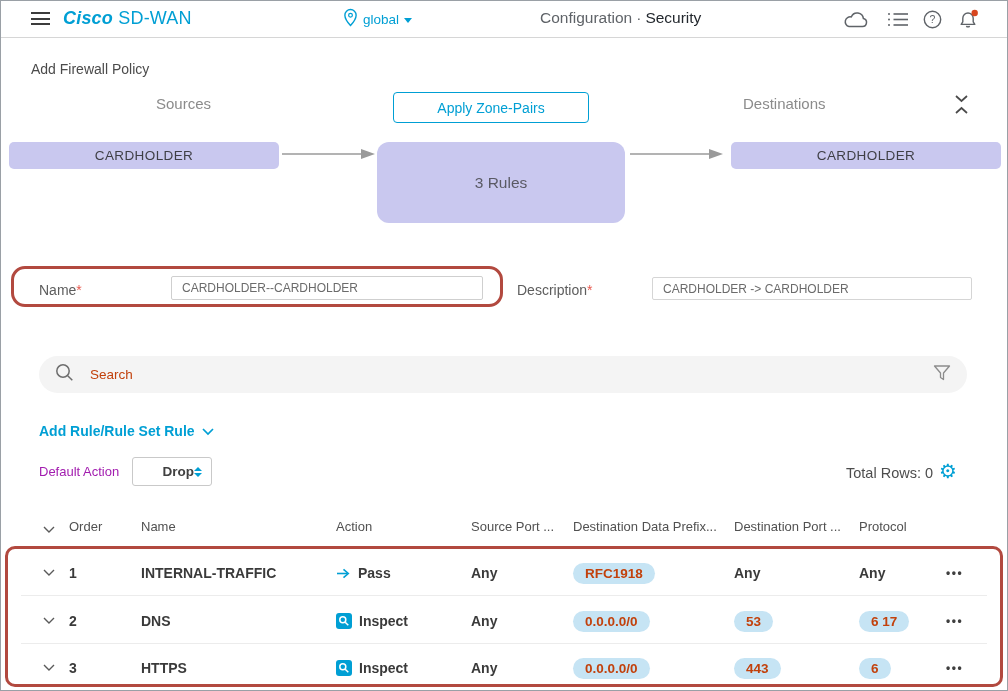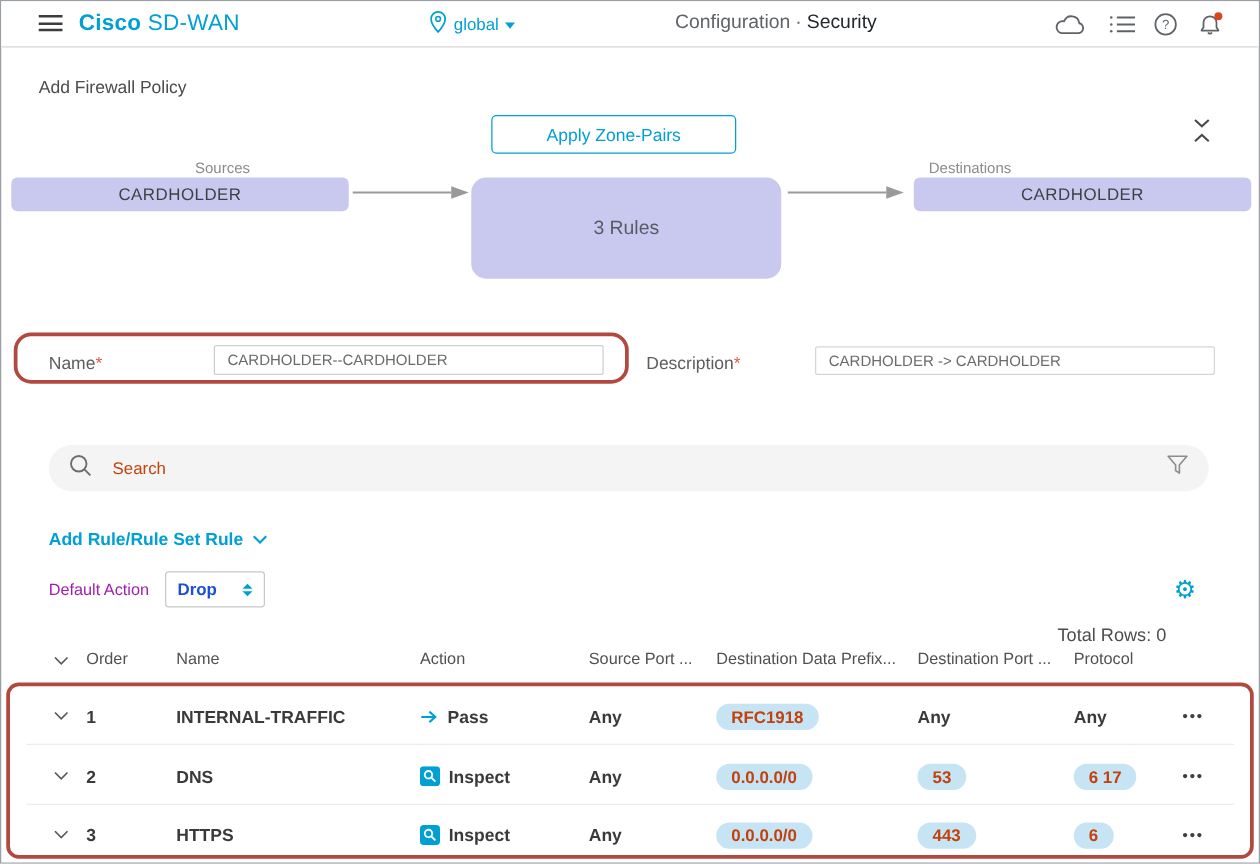"Cisco" .brand b { font-style: none -> italic }
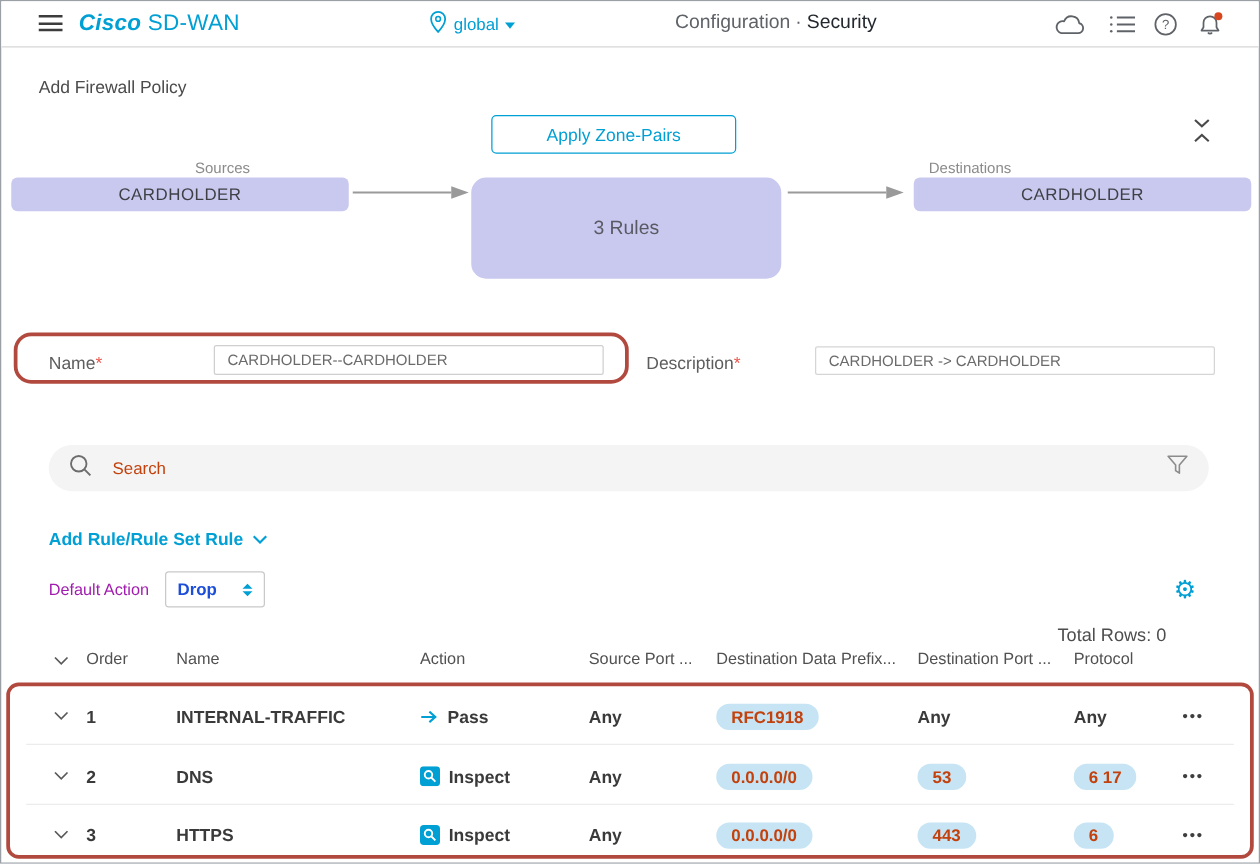"Sources" .zlabel { font-size: 12px -> 15px; margin-top: 32px -> none }
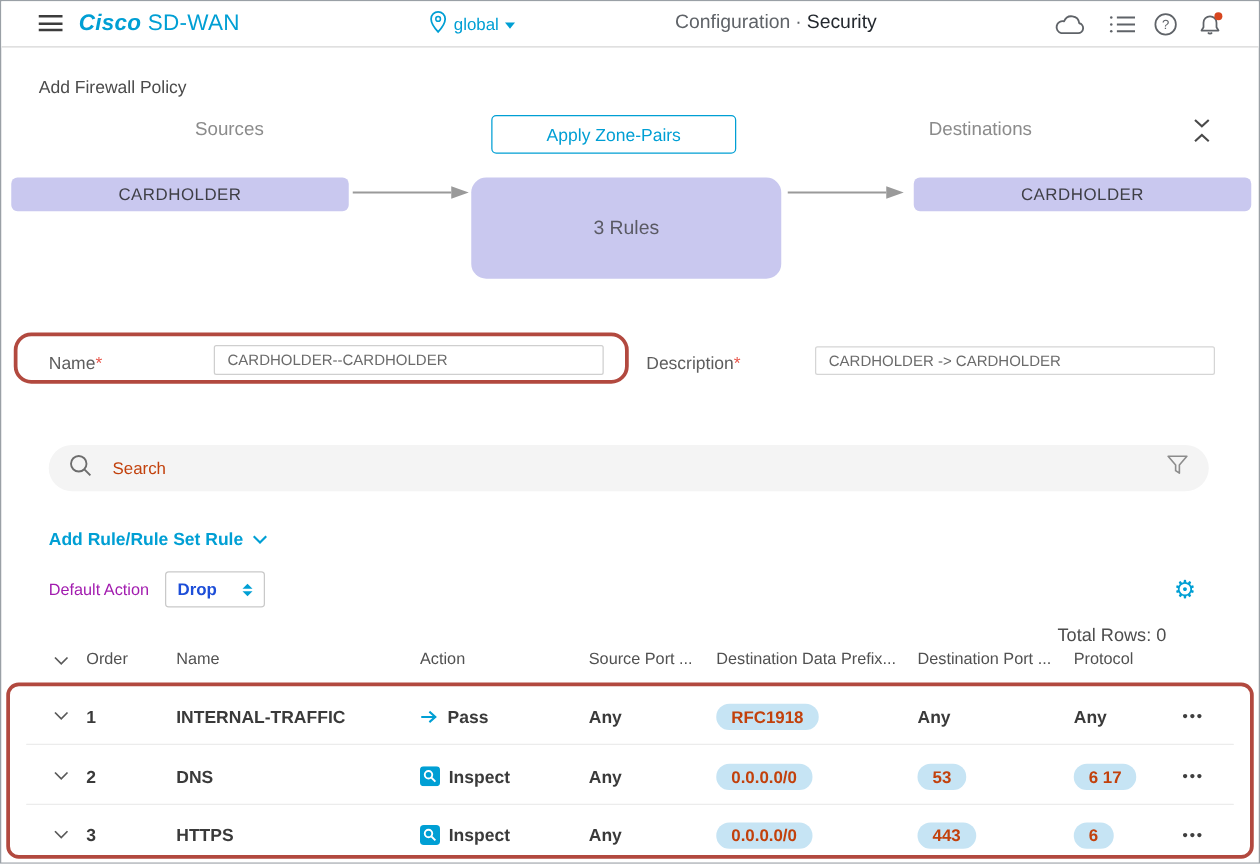"Drop" .defact-value { color: #1d4ed8 -> #404040; text-align: none -> right }
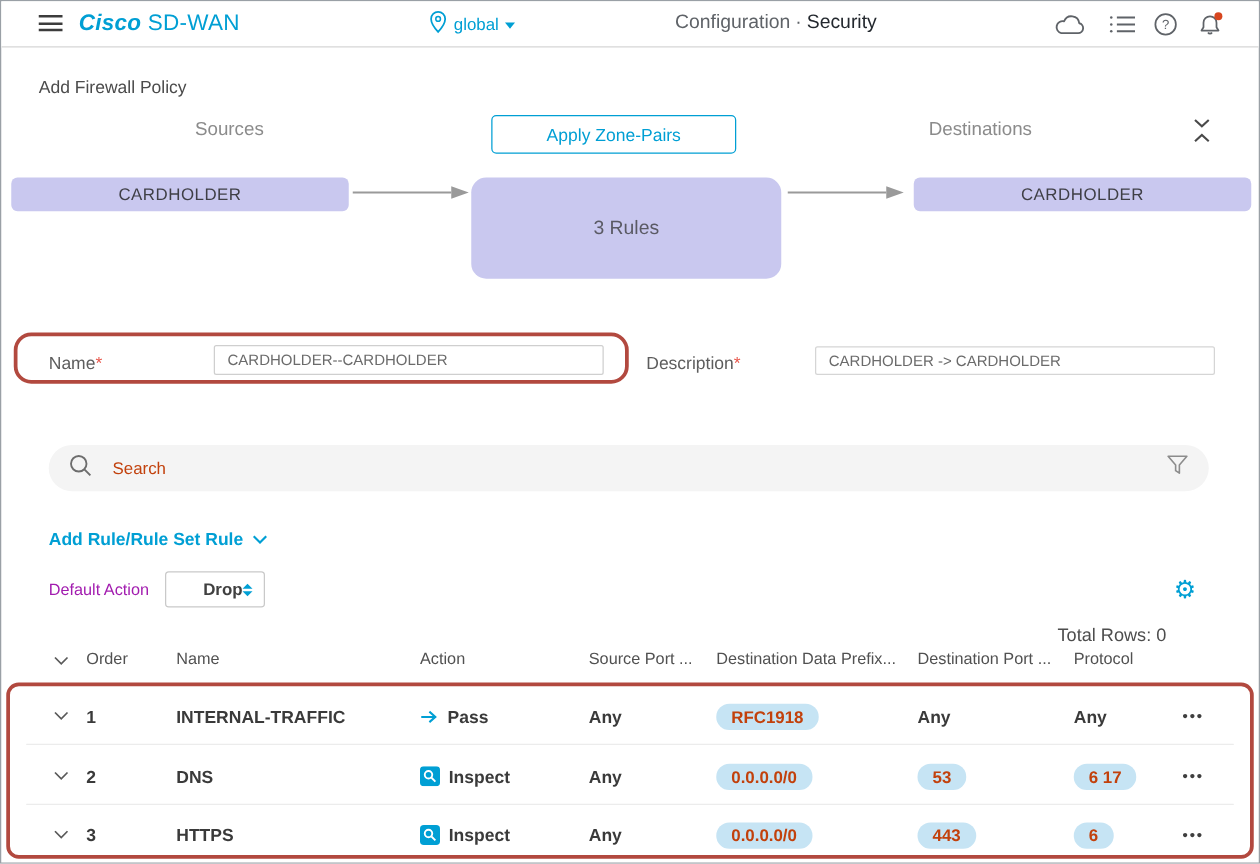"Total Rows: 0" .totalrows { margin-top: 36px -> none }
